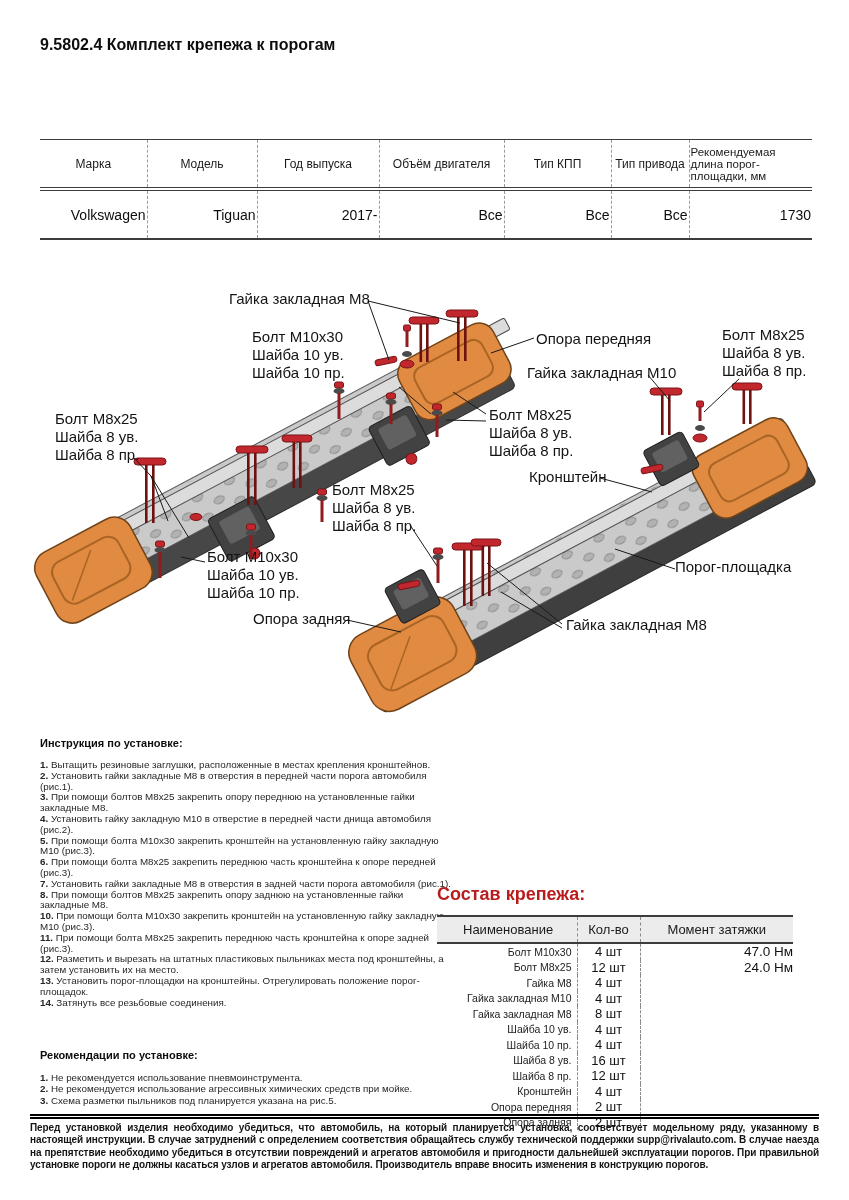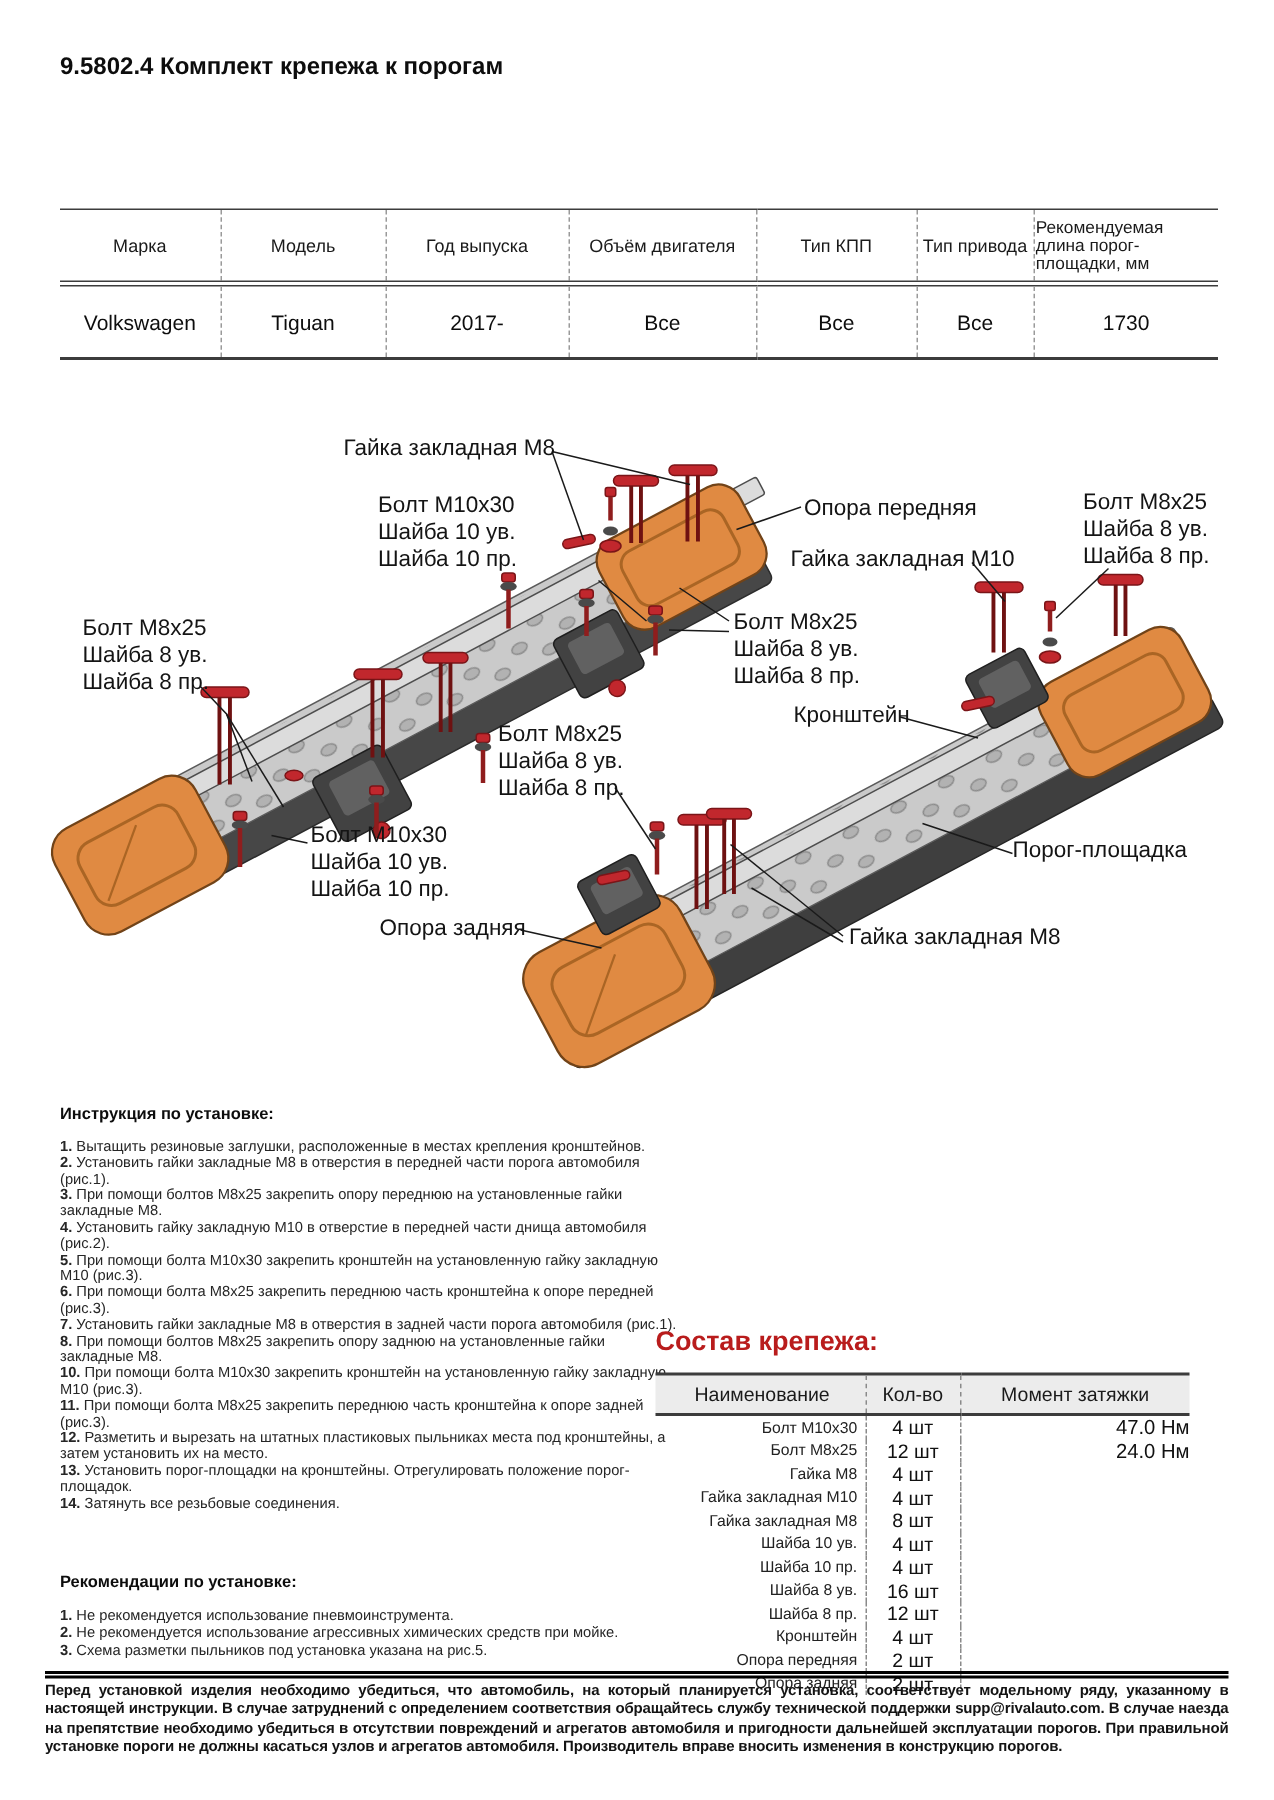"Volkswagen" .spec td { text-align: center -> right }
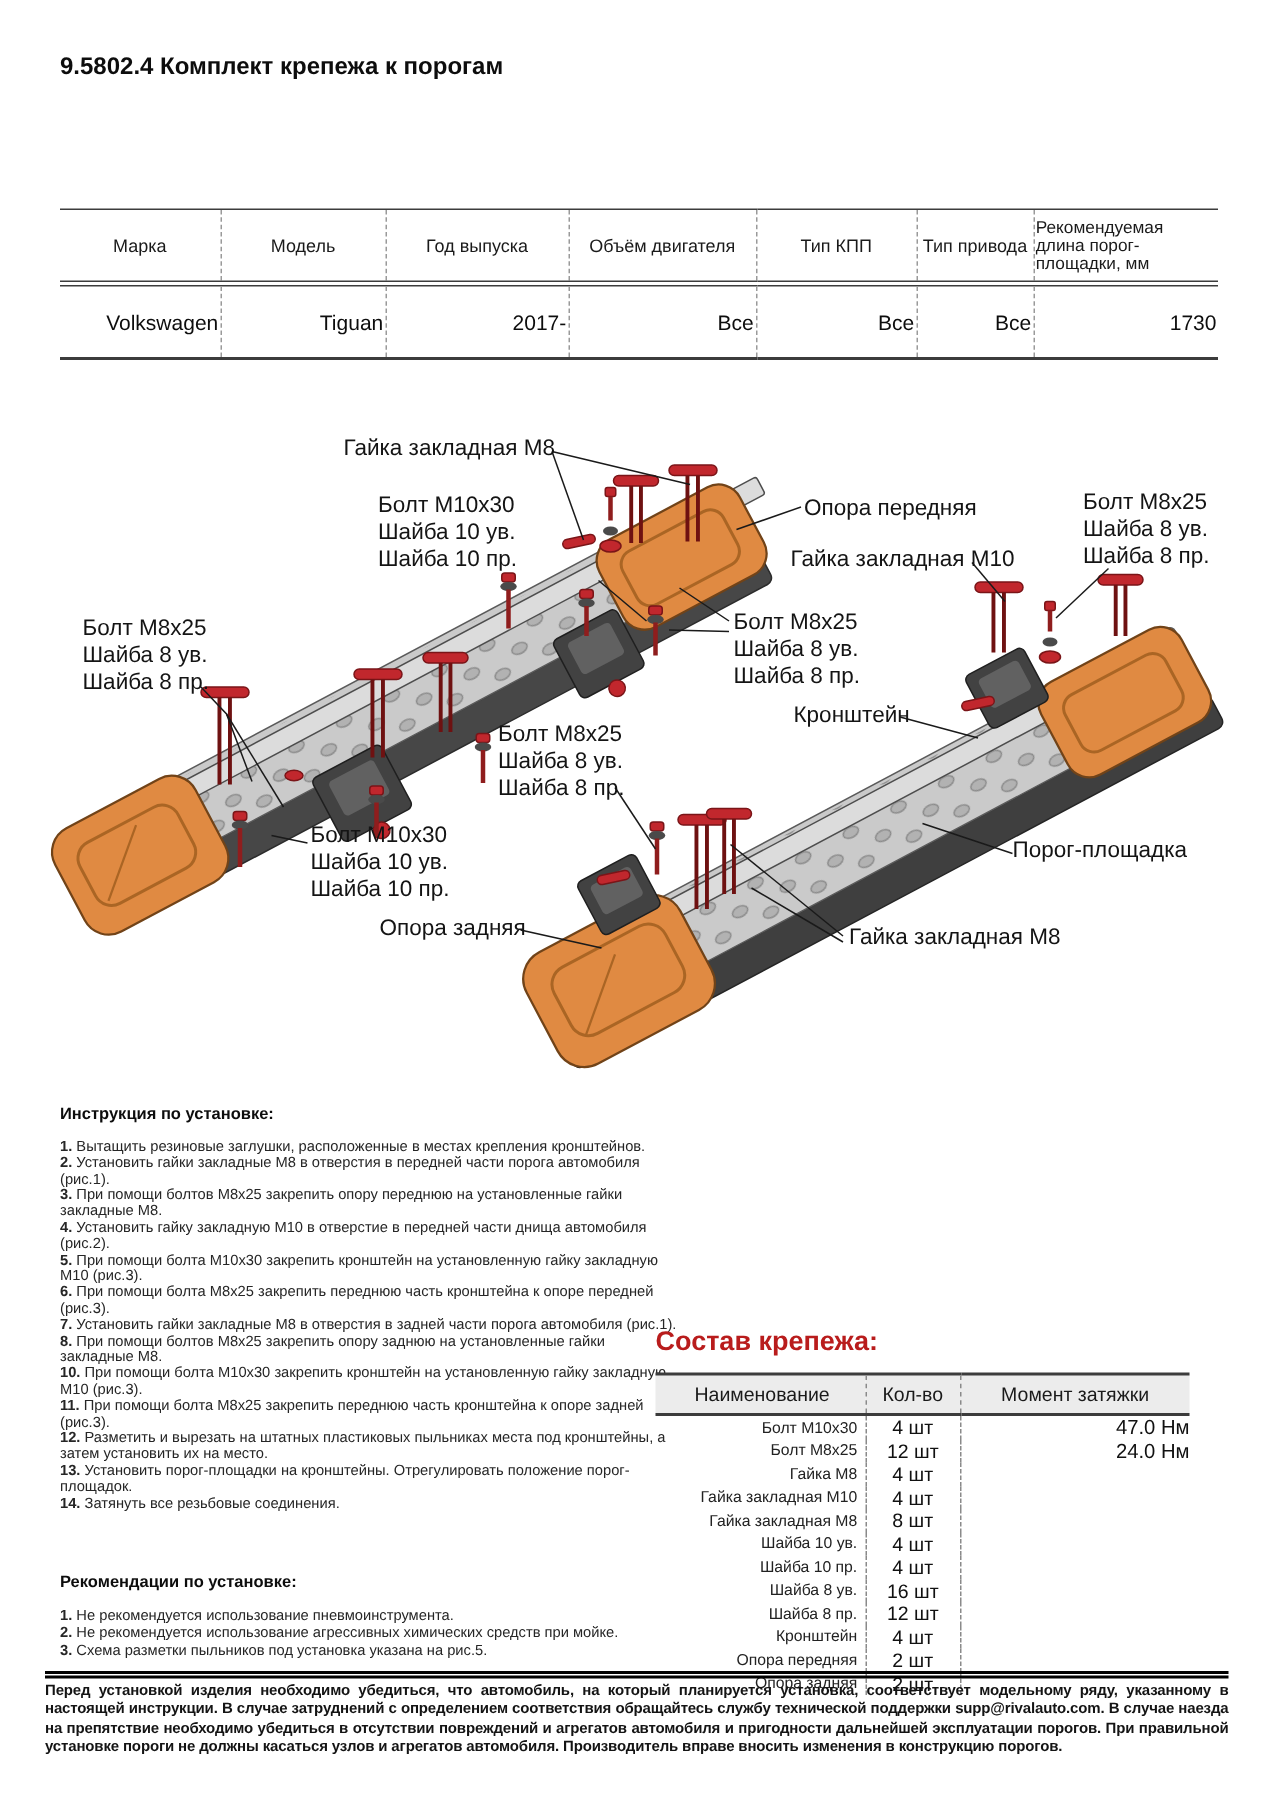"Схема разметки пыльников под установка" span { text: установка -> планируется }
